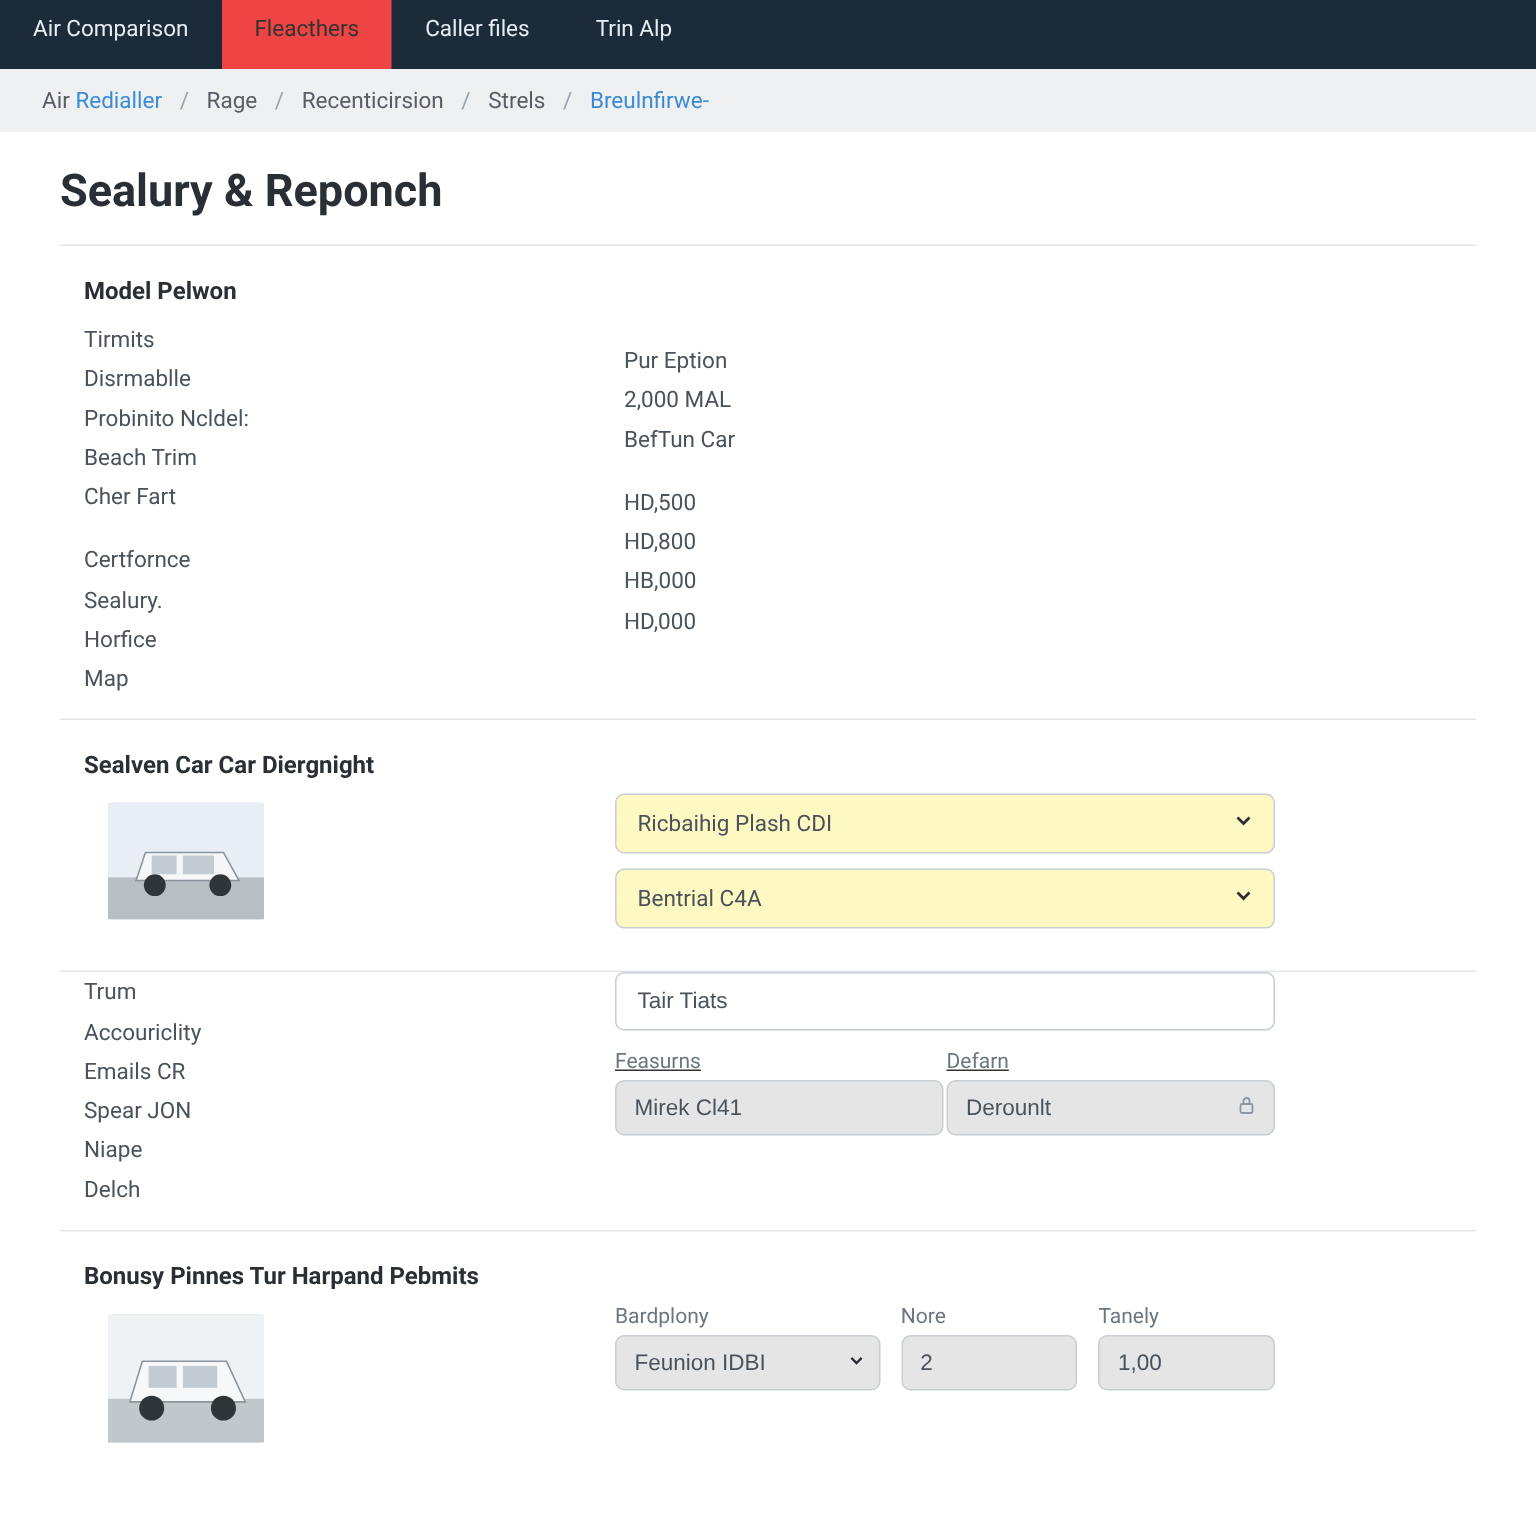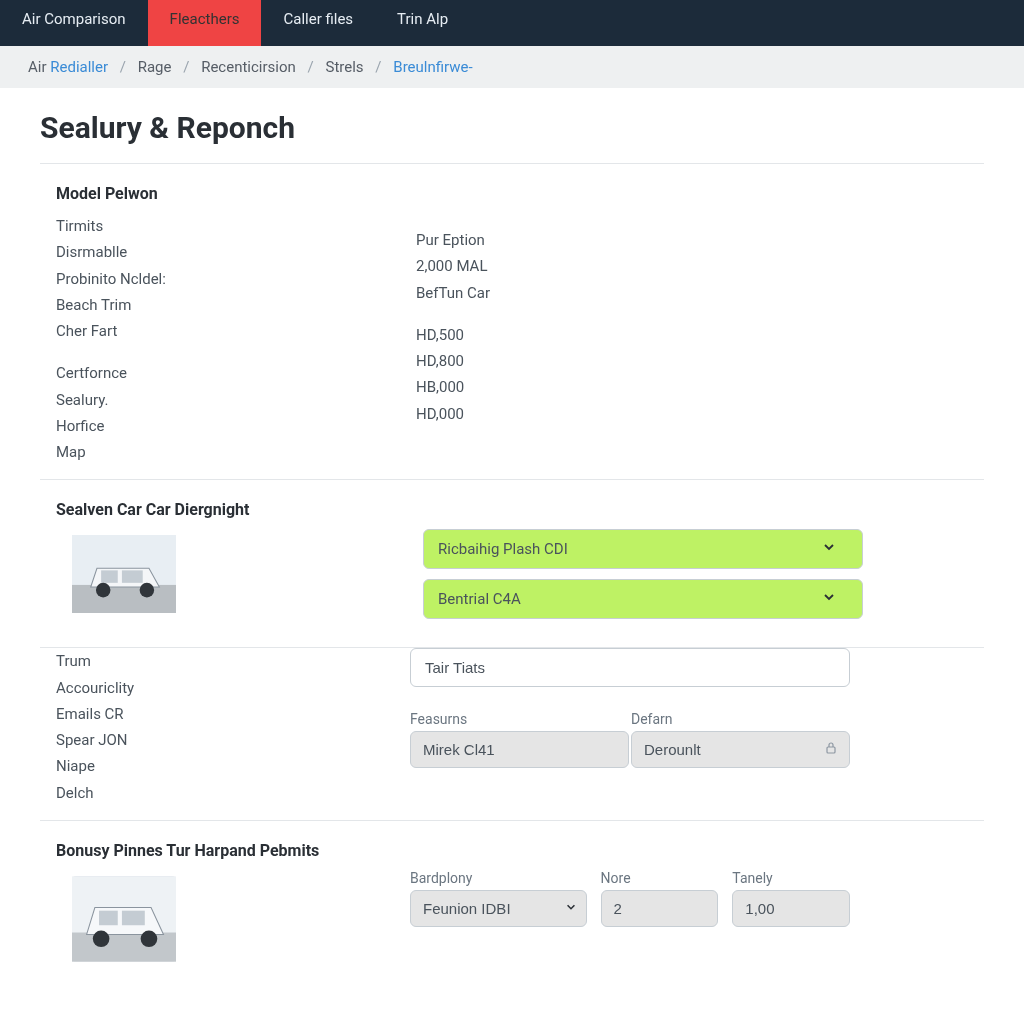"Ricbaihig Plash CDI" .select-box { background: #bef264 -> #fef9c3; margin-left: 13px -> none }
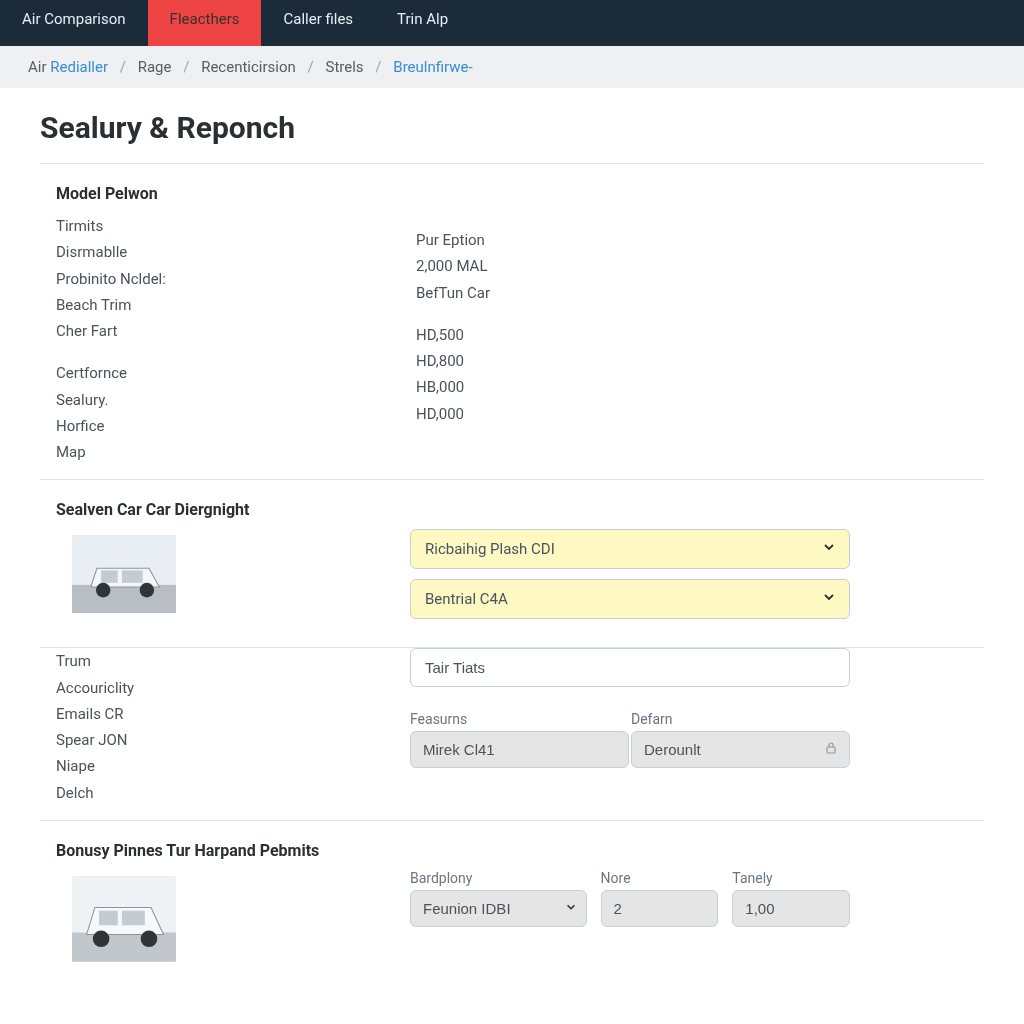"Feasurns" .pair-row { margin-top: 24px -> 13px; text-decoration: none -> underline }
